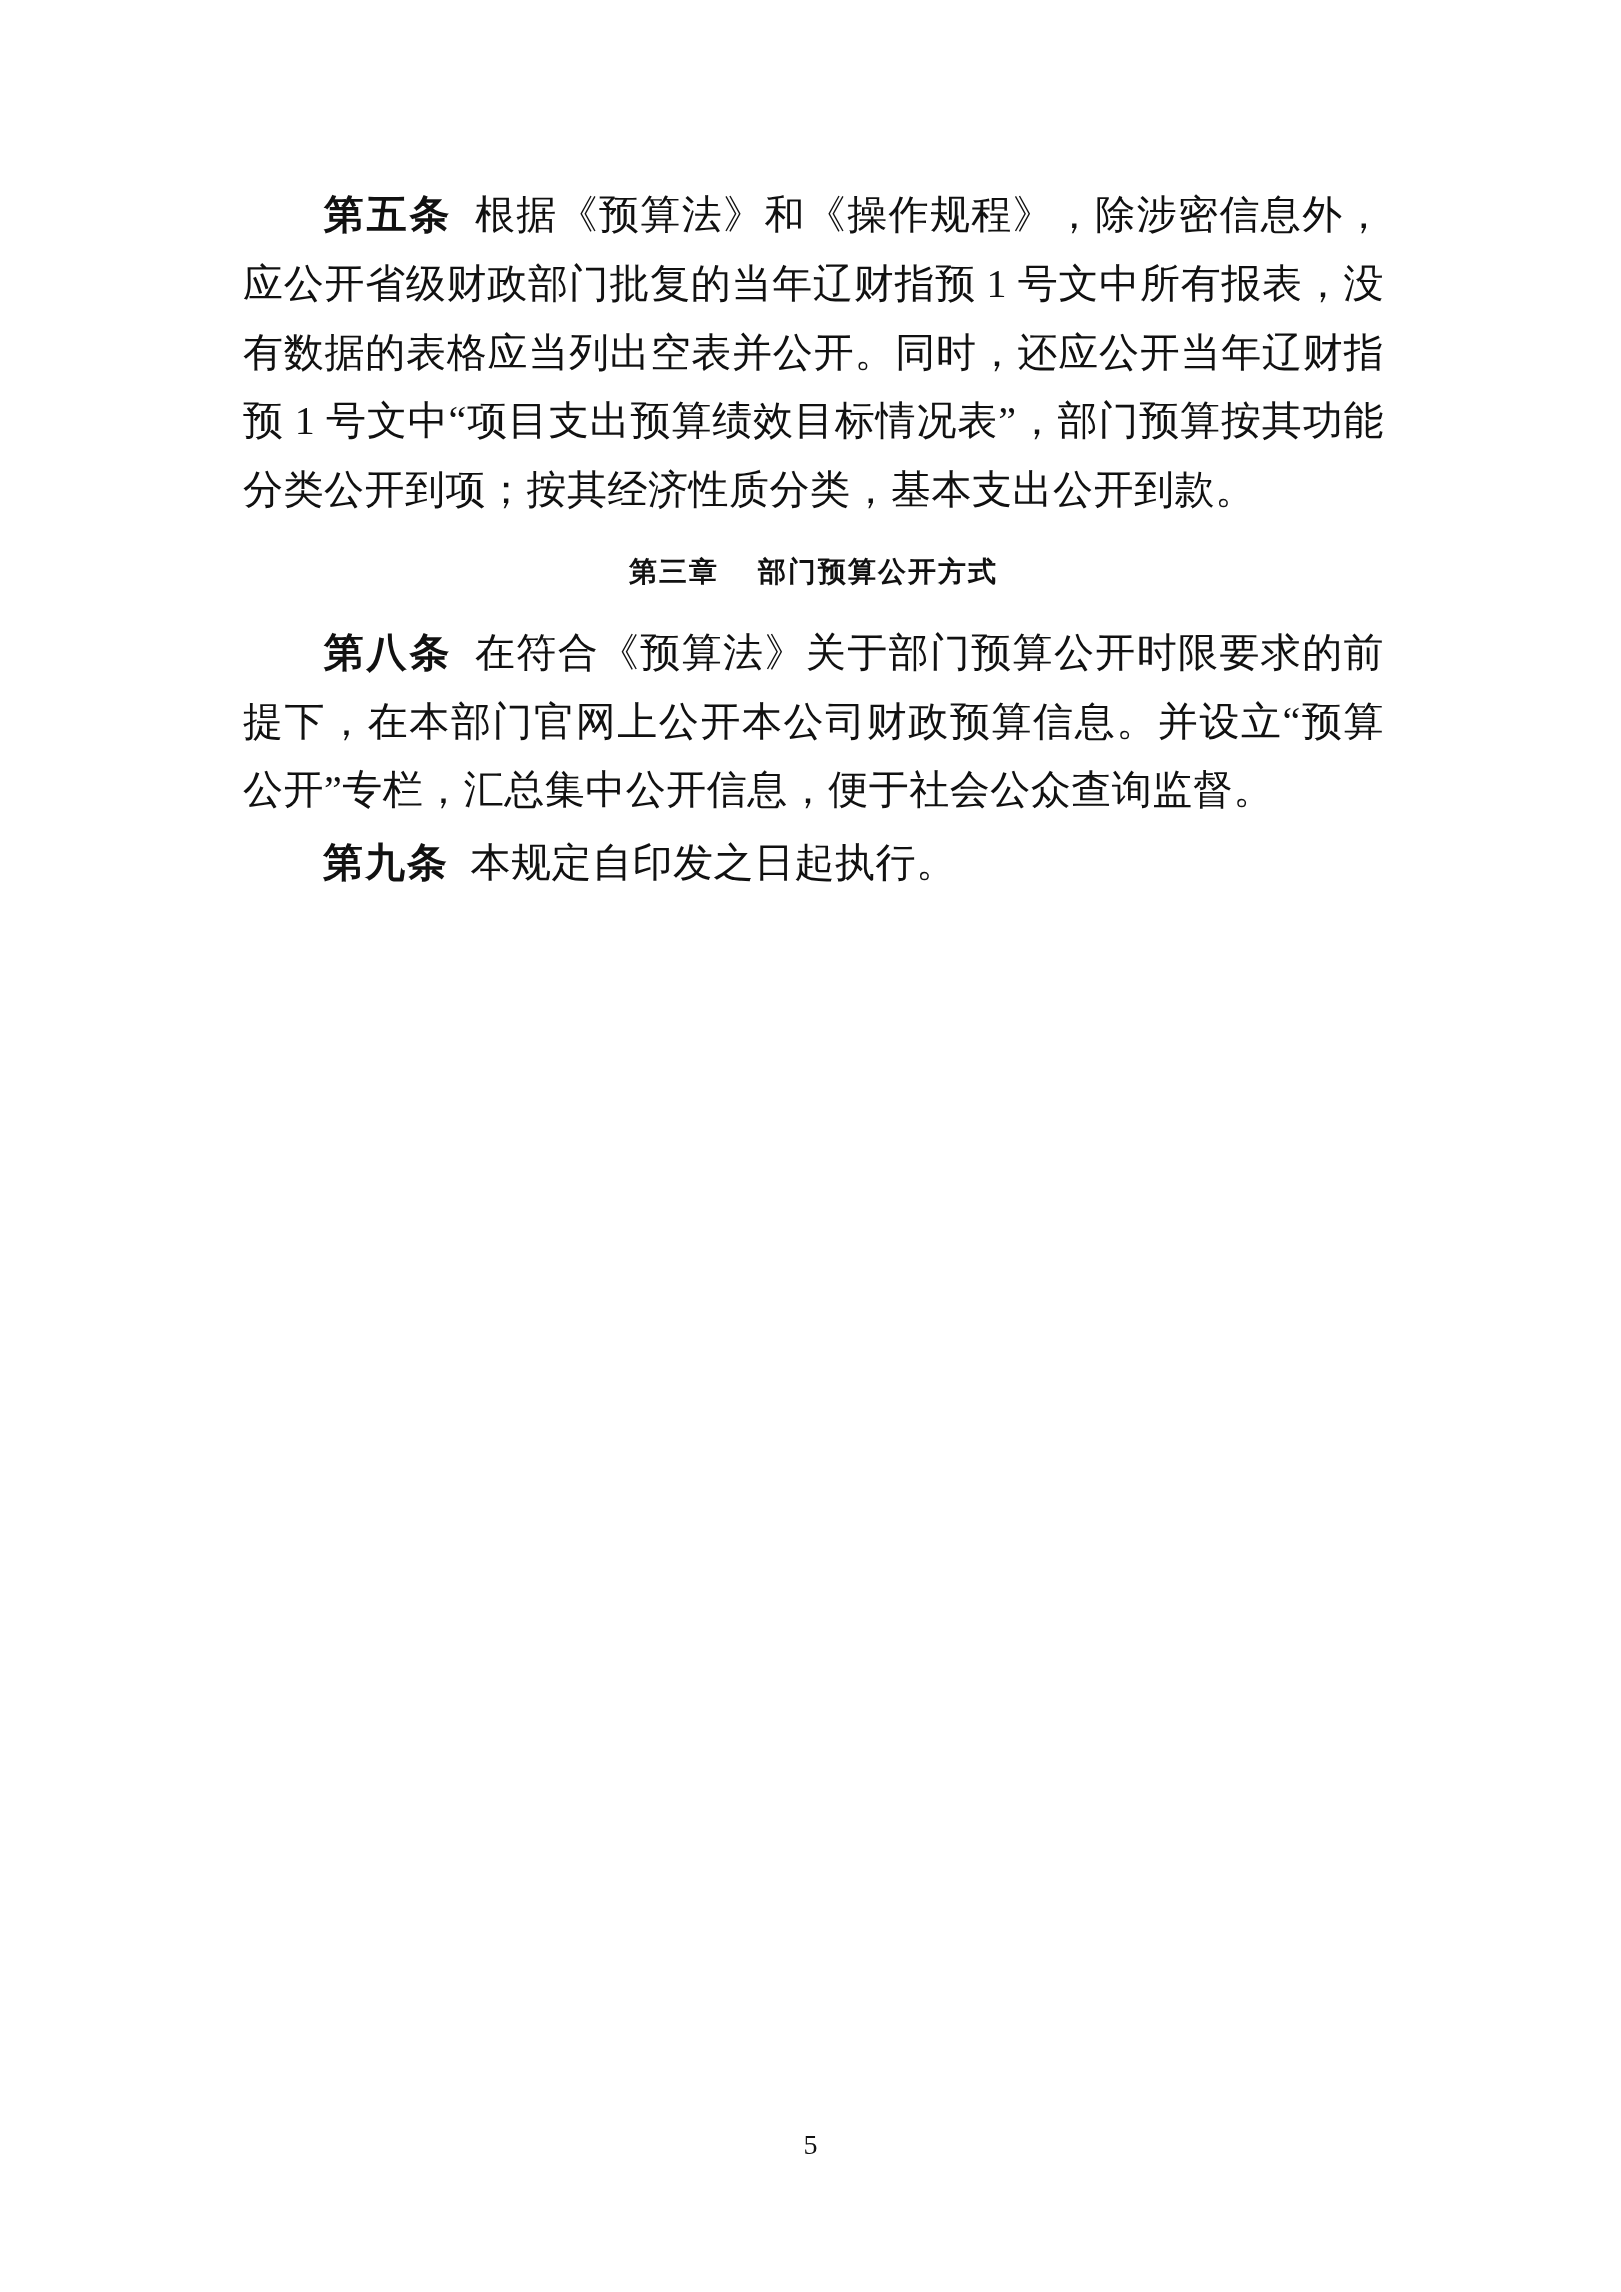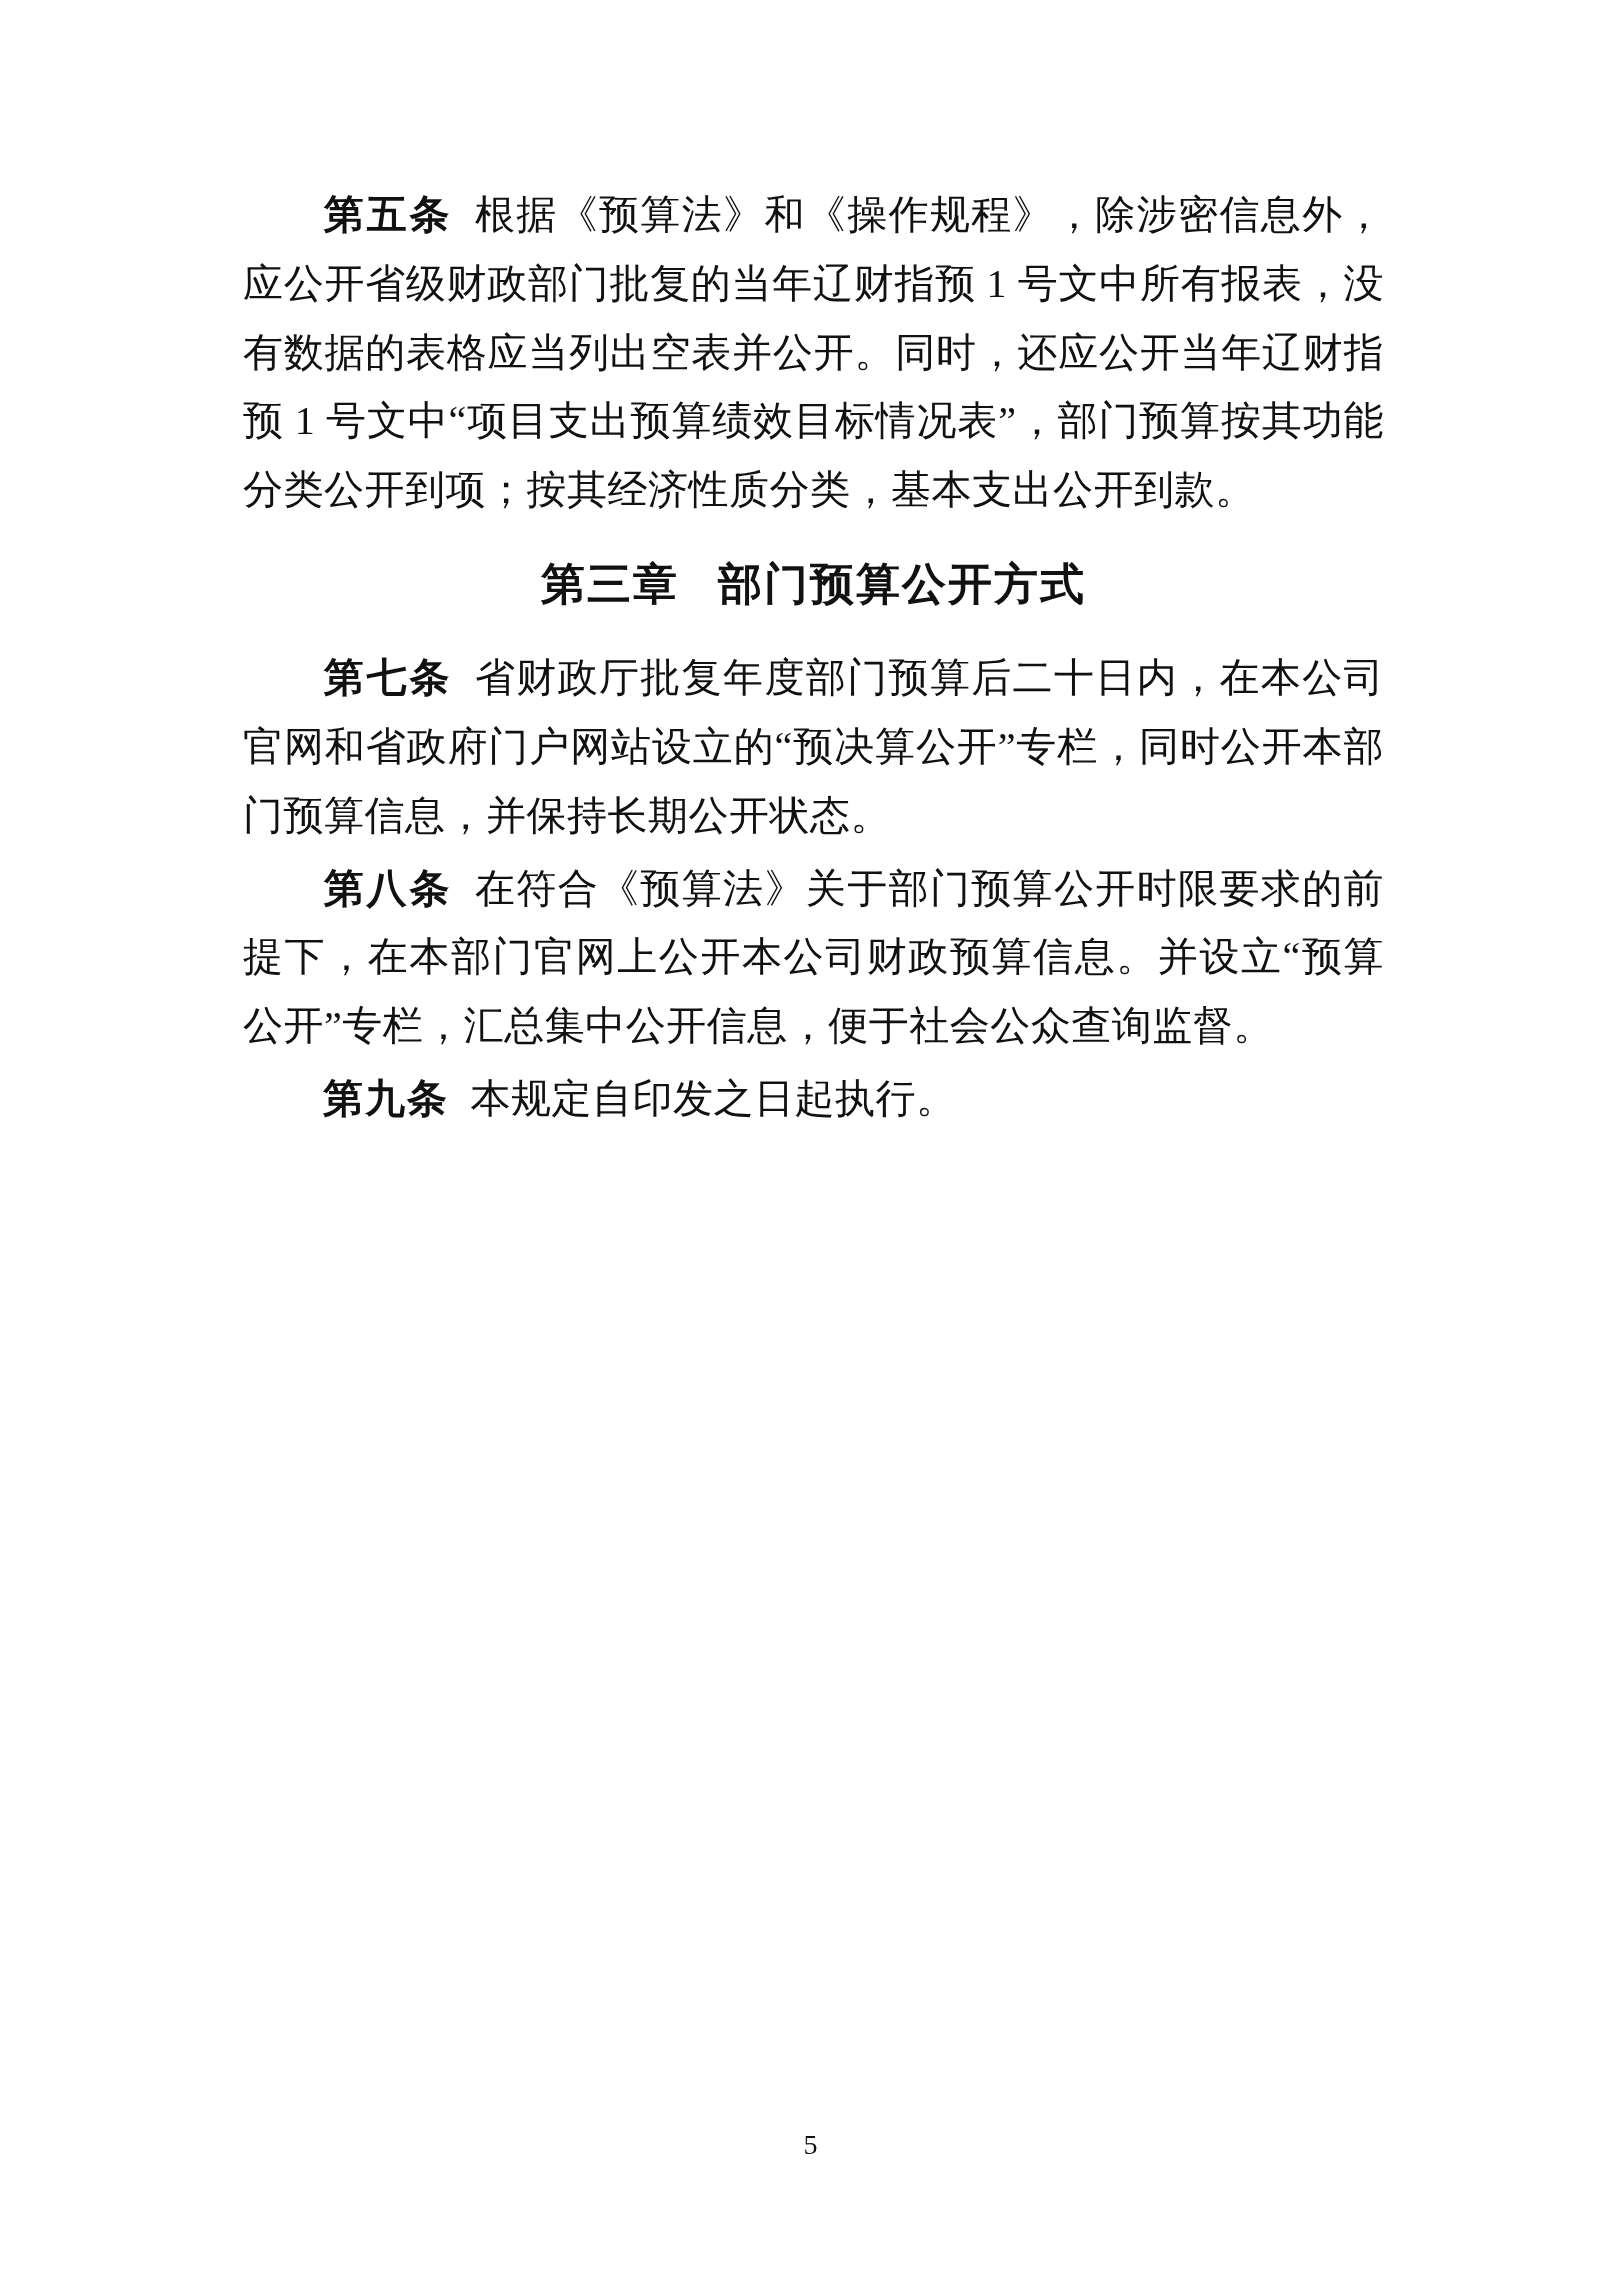"第三章 部门预算公开方式" .chapter { font-size: 44px -> 28px }
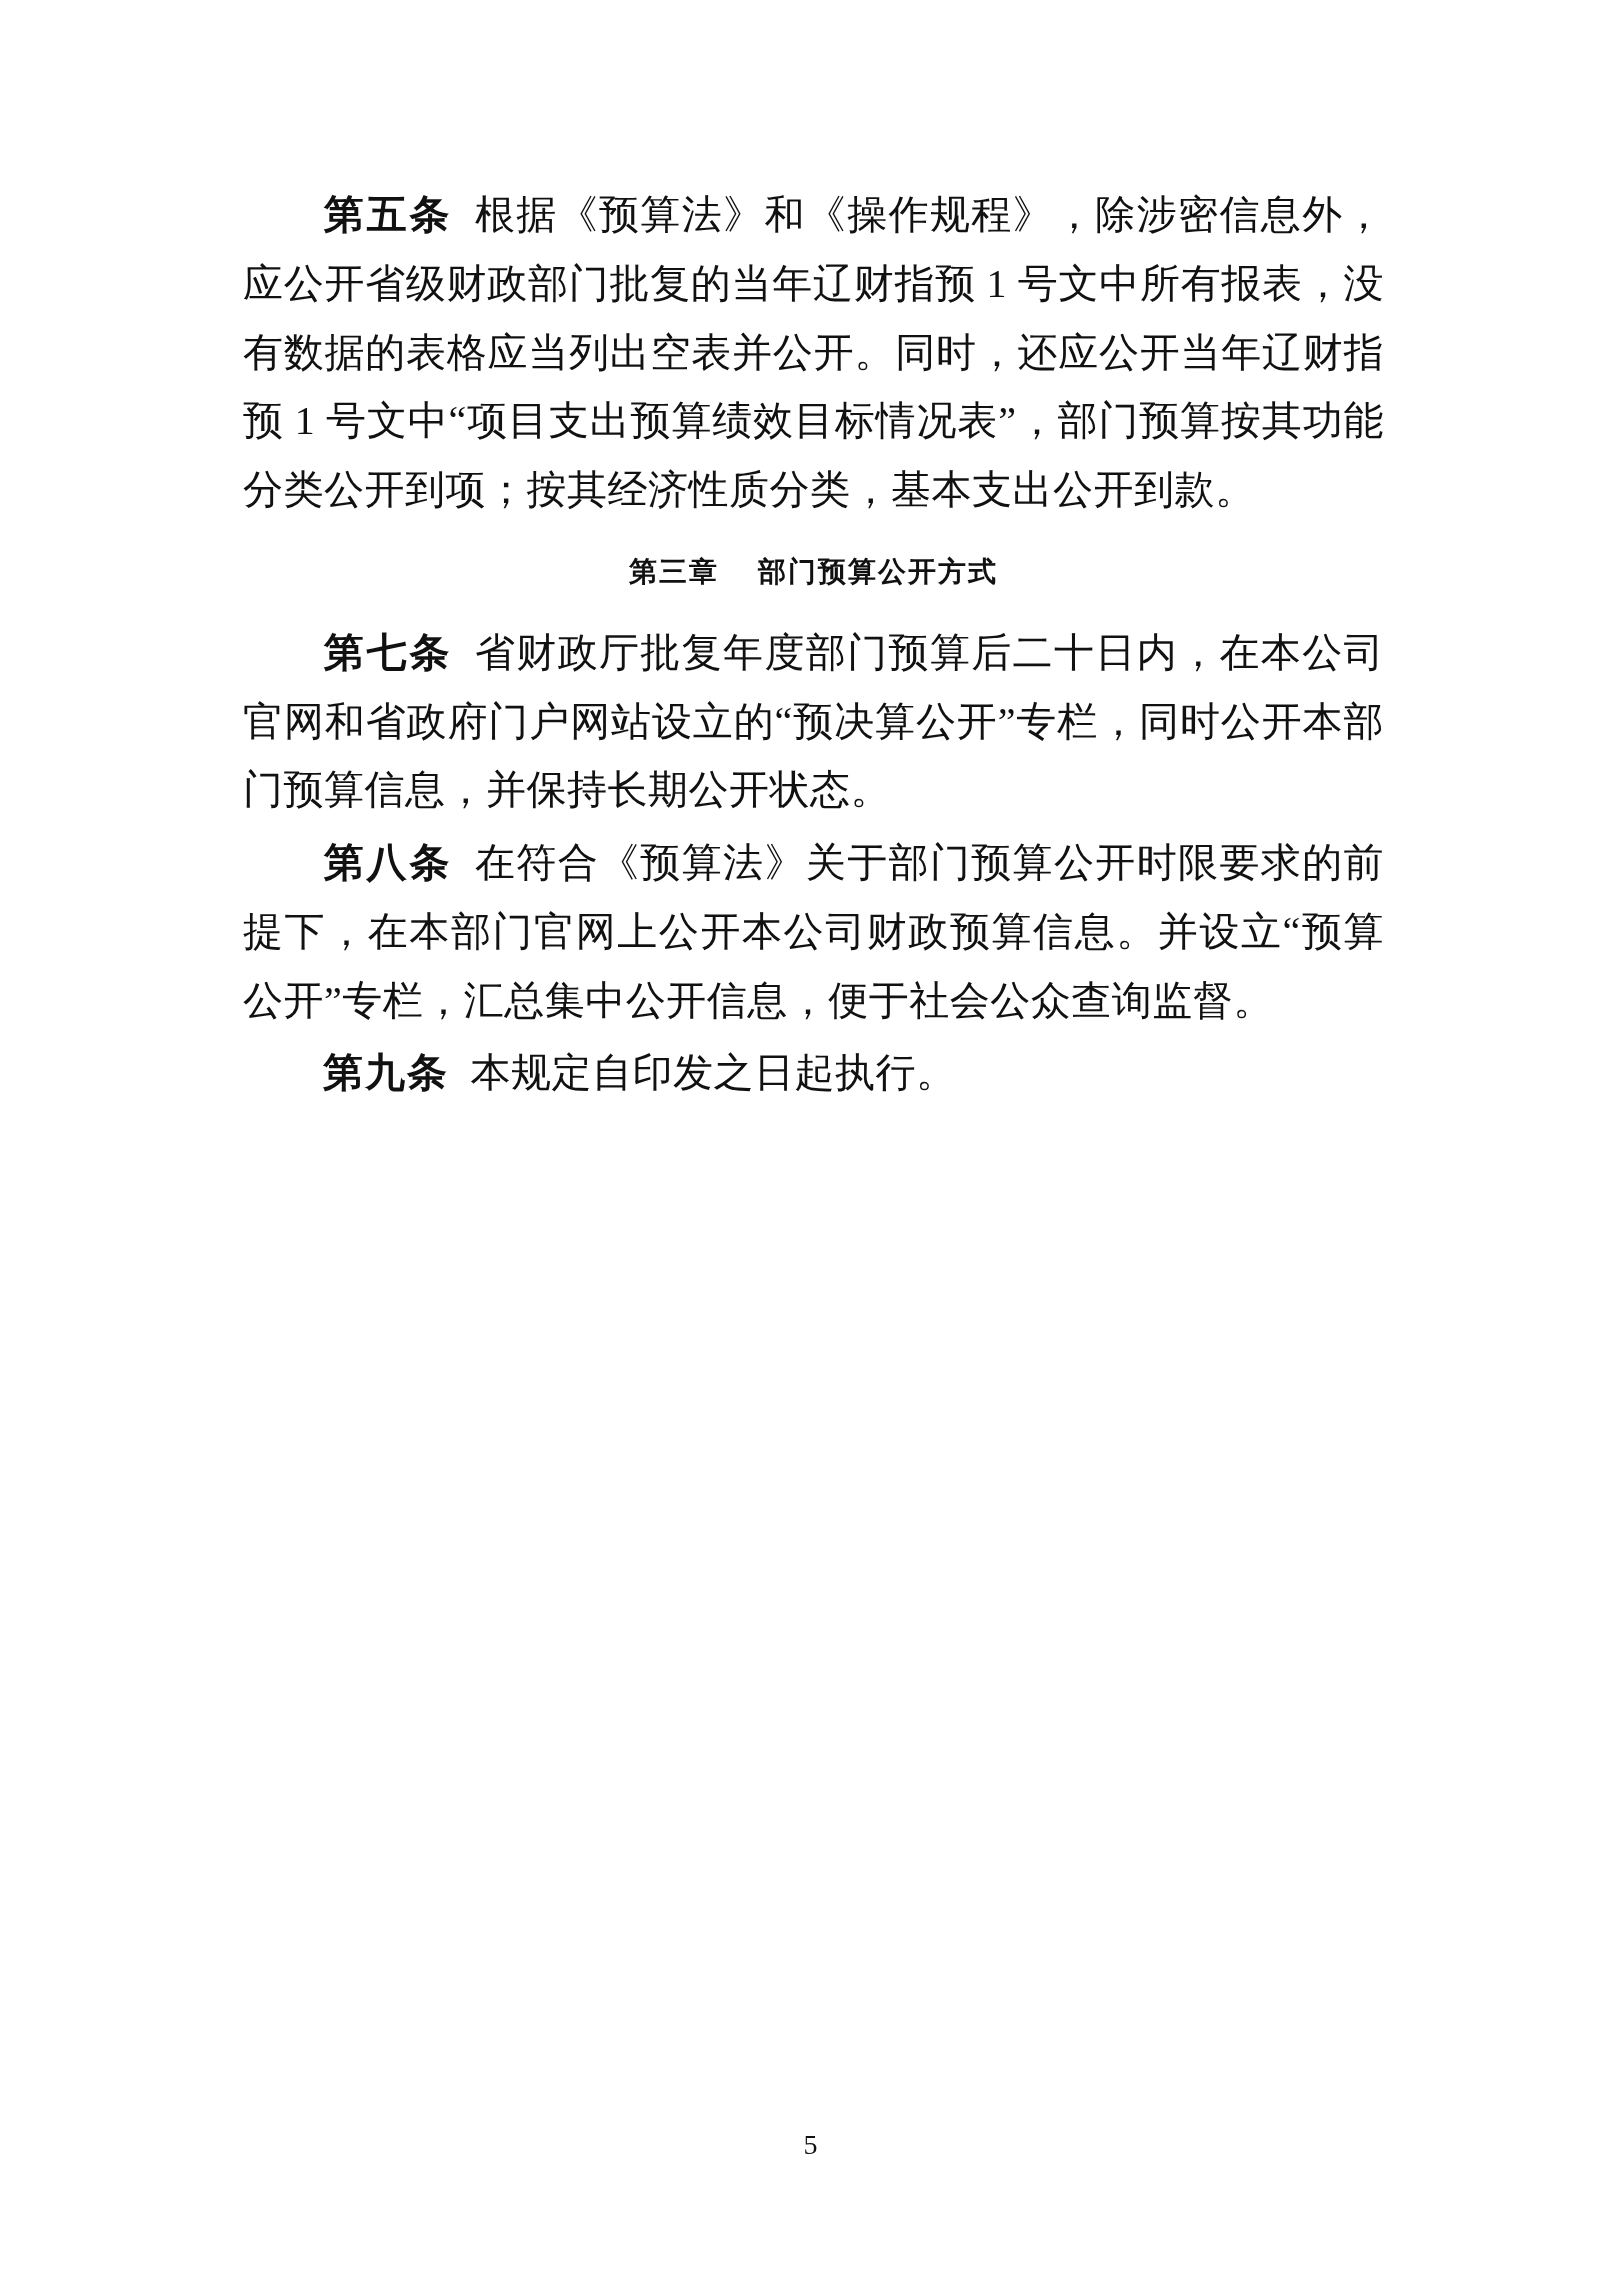"第七条" p.para { html: <p> <span></span><span>第七条</span><span></span><span>省财政厅批复年度部门预算后二十日内，在本公司官网和省政府门户网站设立的“预决算公开”专栏，同时公开本部门预算信息，并保持长期公开状态。</span> </p> -> none }
